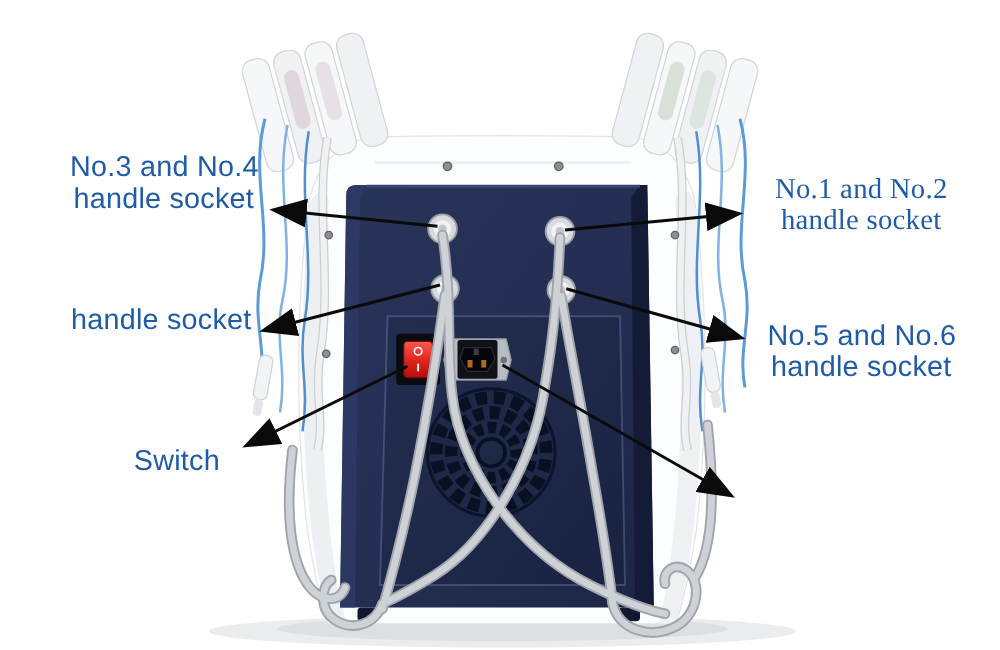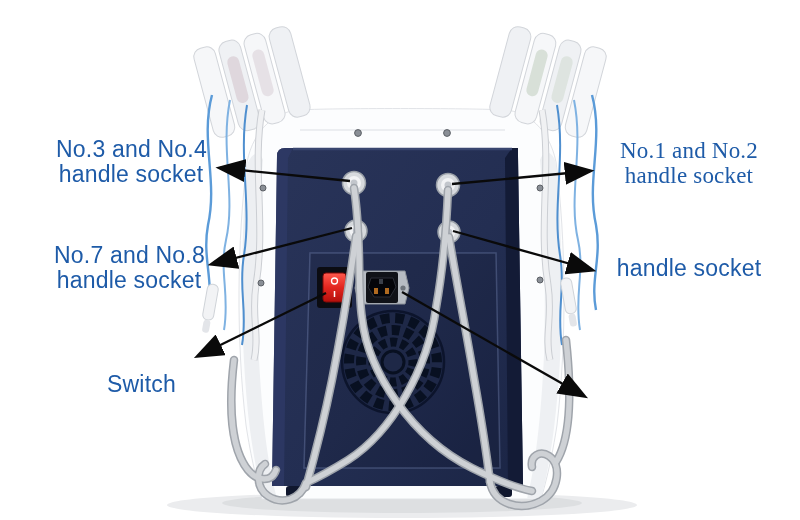"No.3 and No.4" .l1 { top: 137px -> 121px }
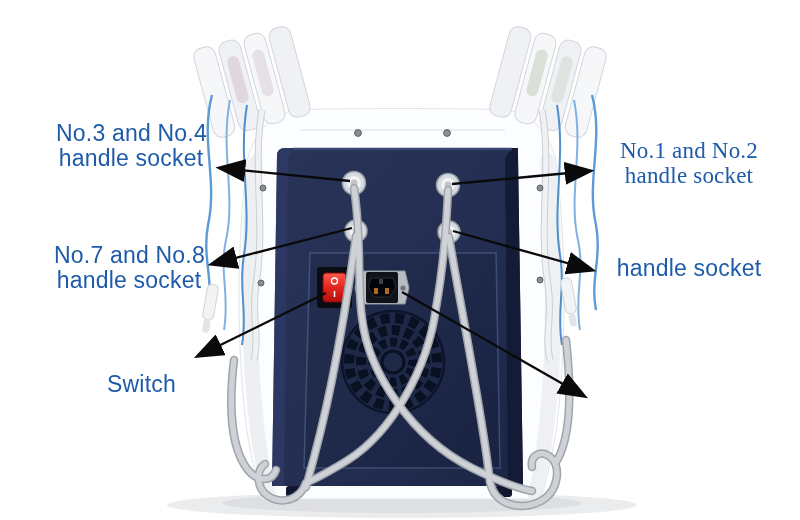"No.7 and No.8" div { html: <div>No.7 and No.8</div> -> none }
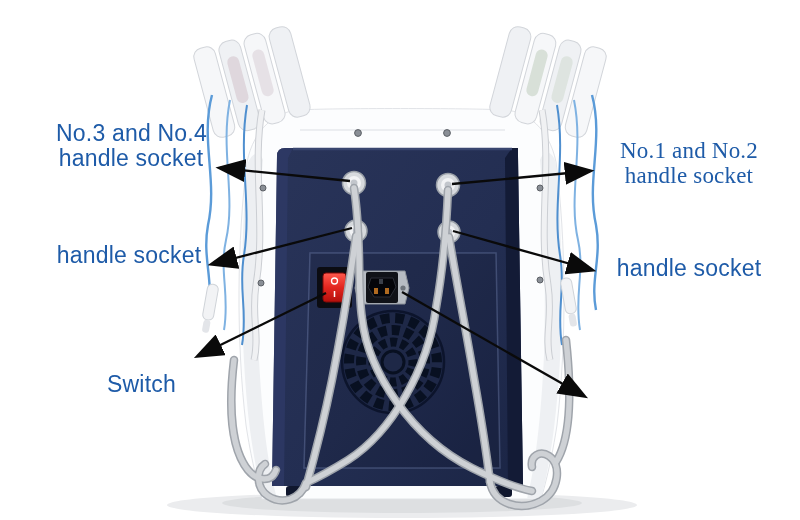"No.5 and No.6" div { html: none -> <div>No.5 and No.6</div> }
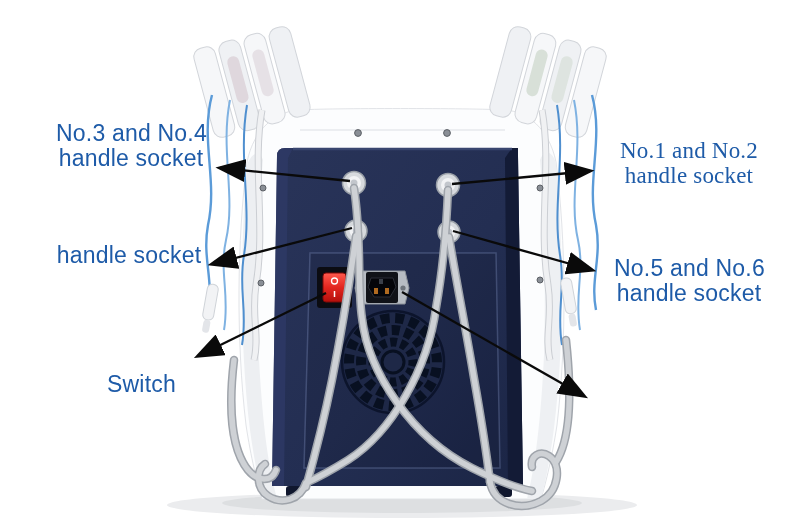"Switch" .l5 { top: 372px -> 356px }
